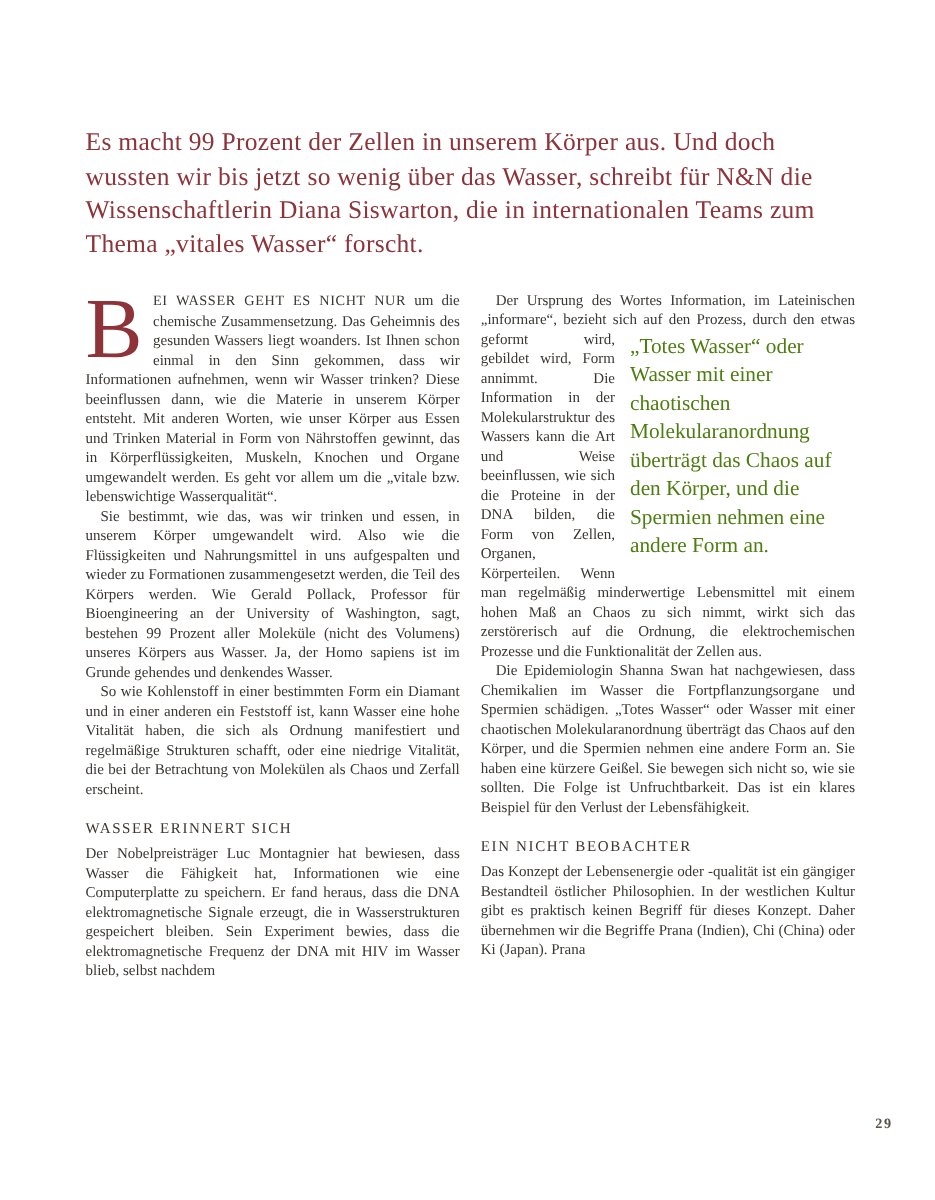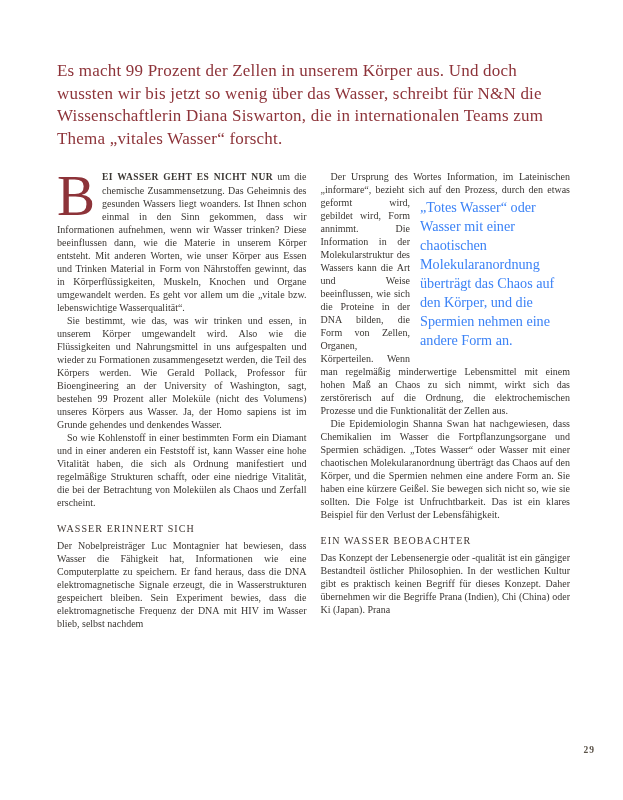"Es macht 99 Prozent der" .page { padding: 60px 53px 0 57px -> 84px 53px 0 57px }
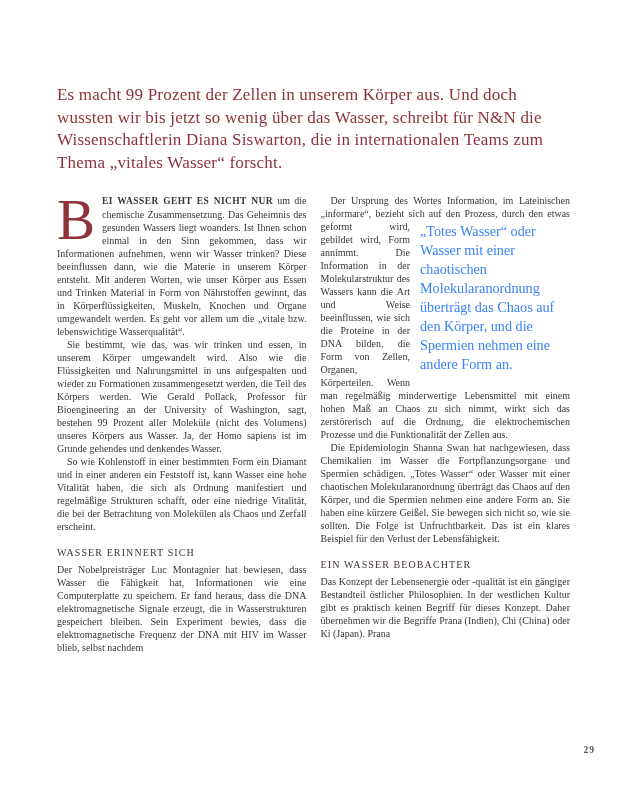"EI WASSER GEHT ES NICHT" .leadin { font-weight: bold -> normal }
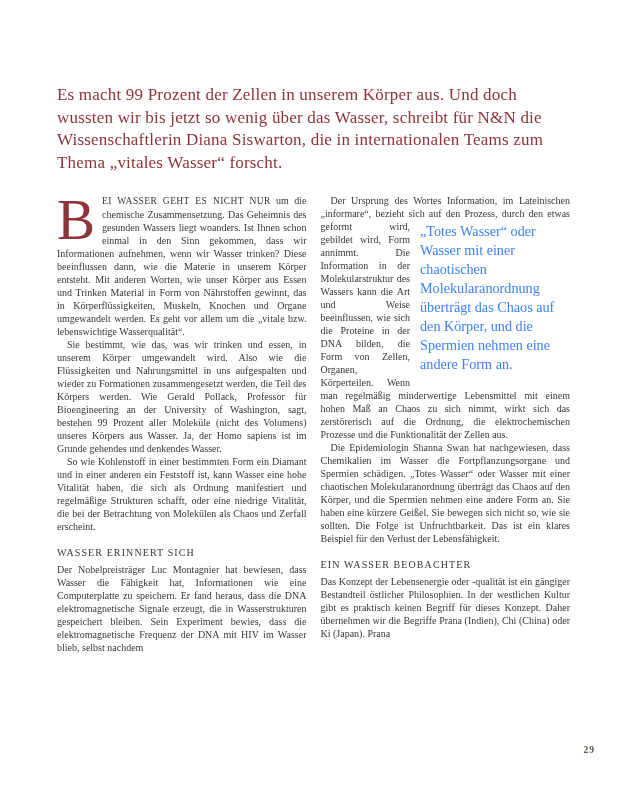"„Totes Wasser“ oder Wasser mit" .pullquote { color: #3b82f6 -> #4d7c0f }
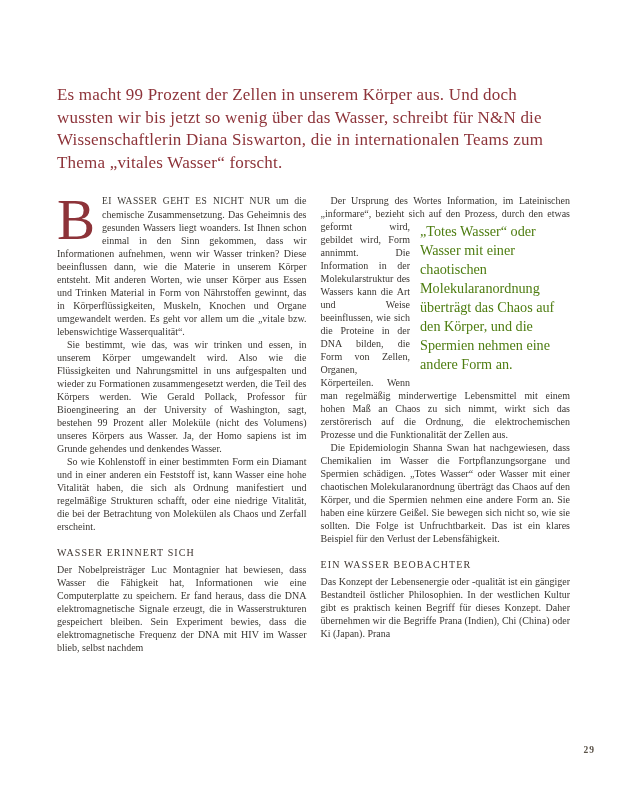"EIN WASSER BEOBACHTER" h2.section-heading { text: WASSER -> NICHT }
